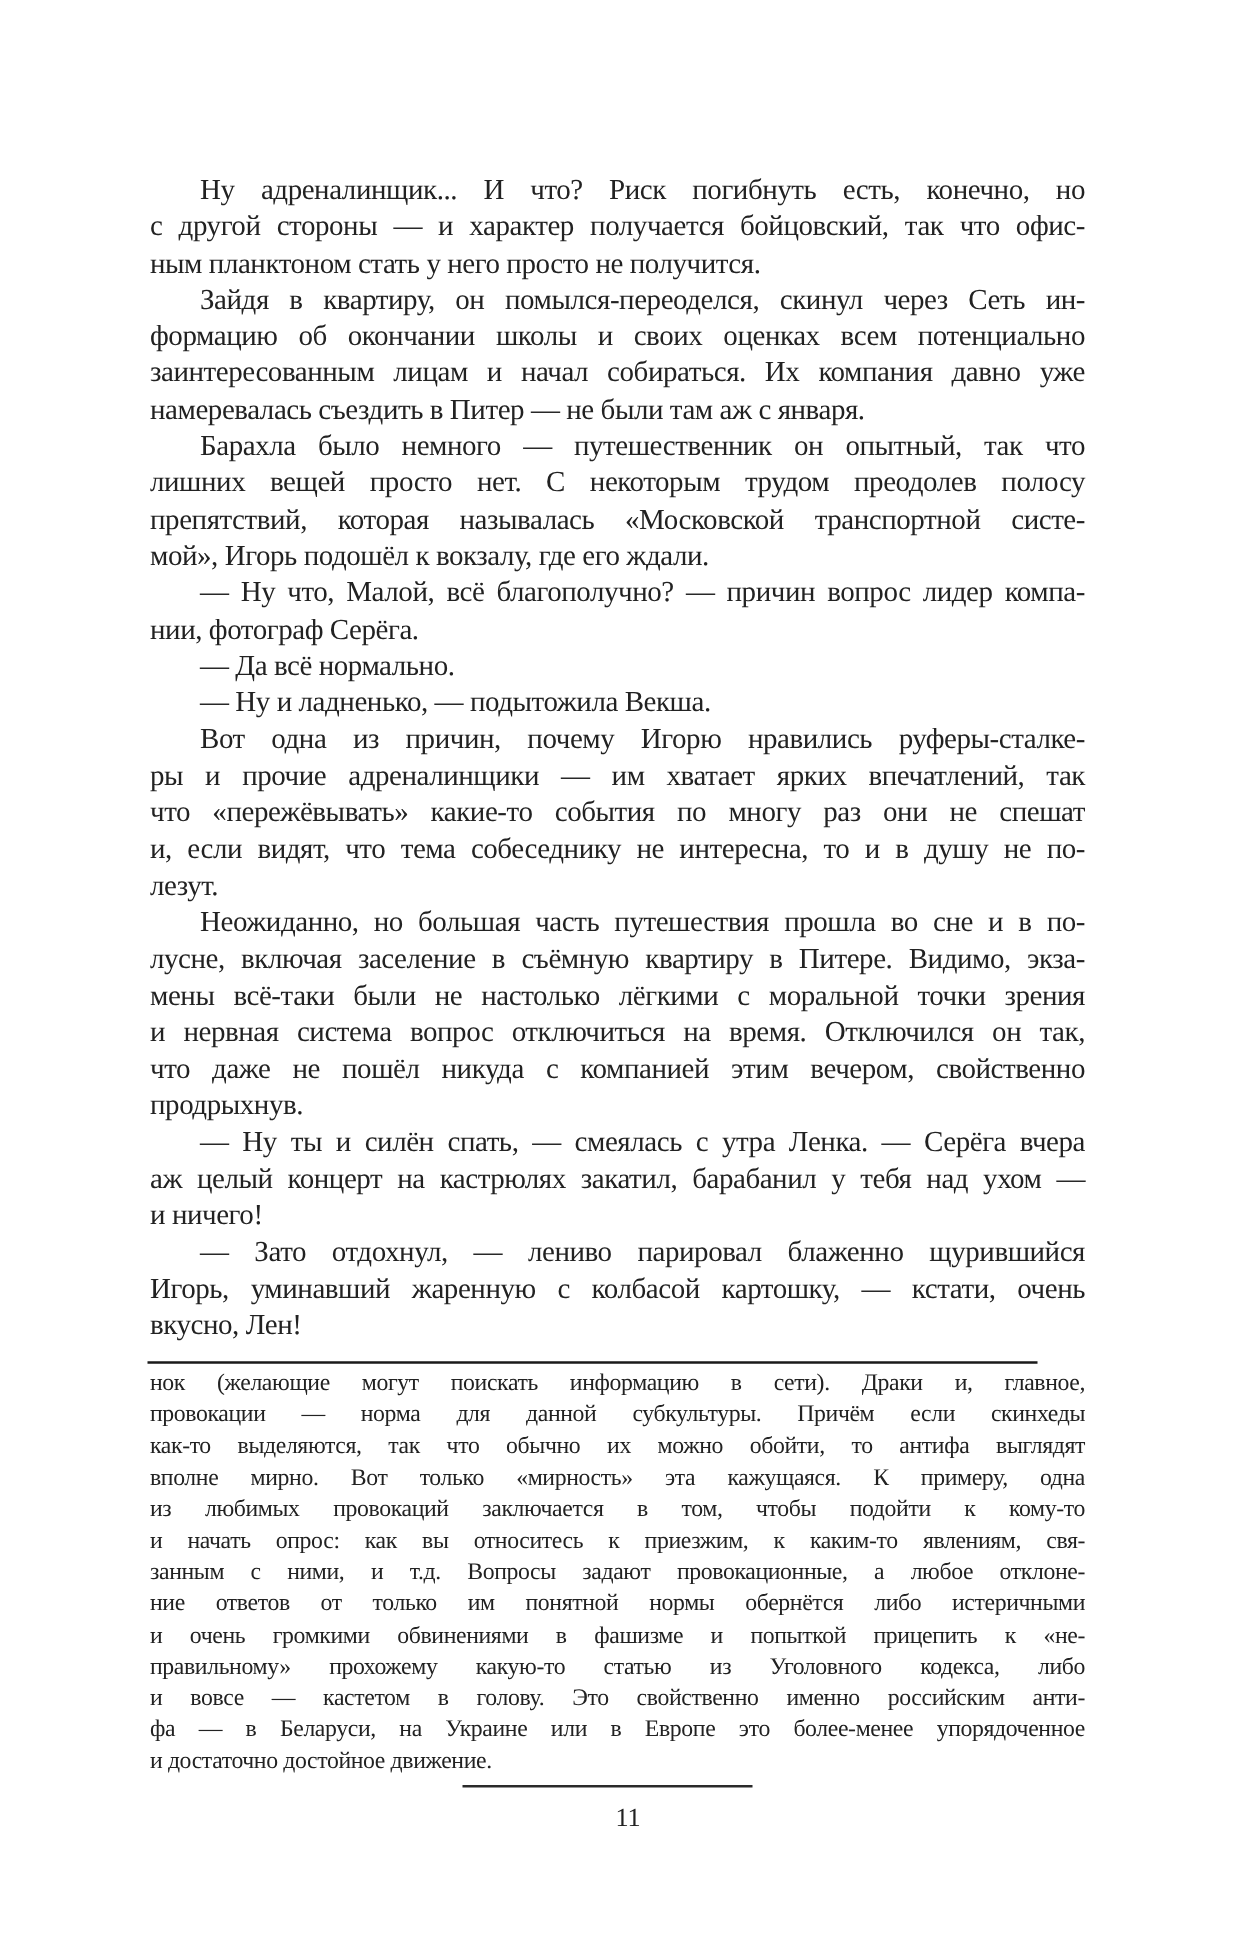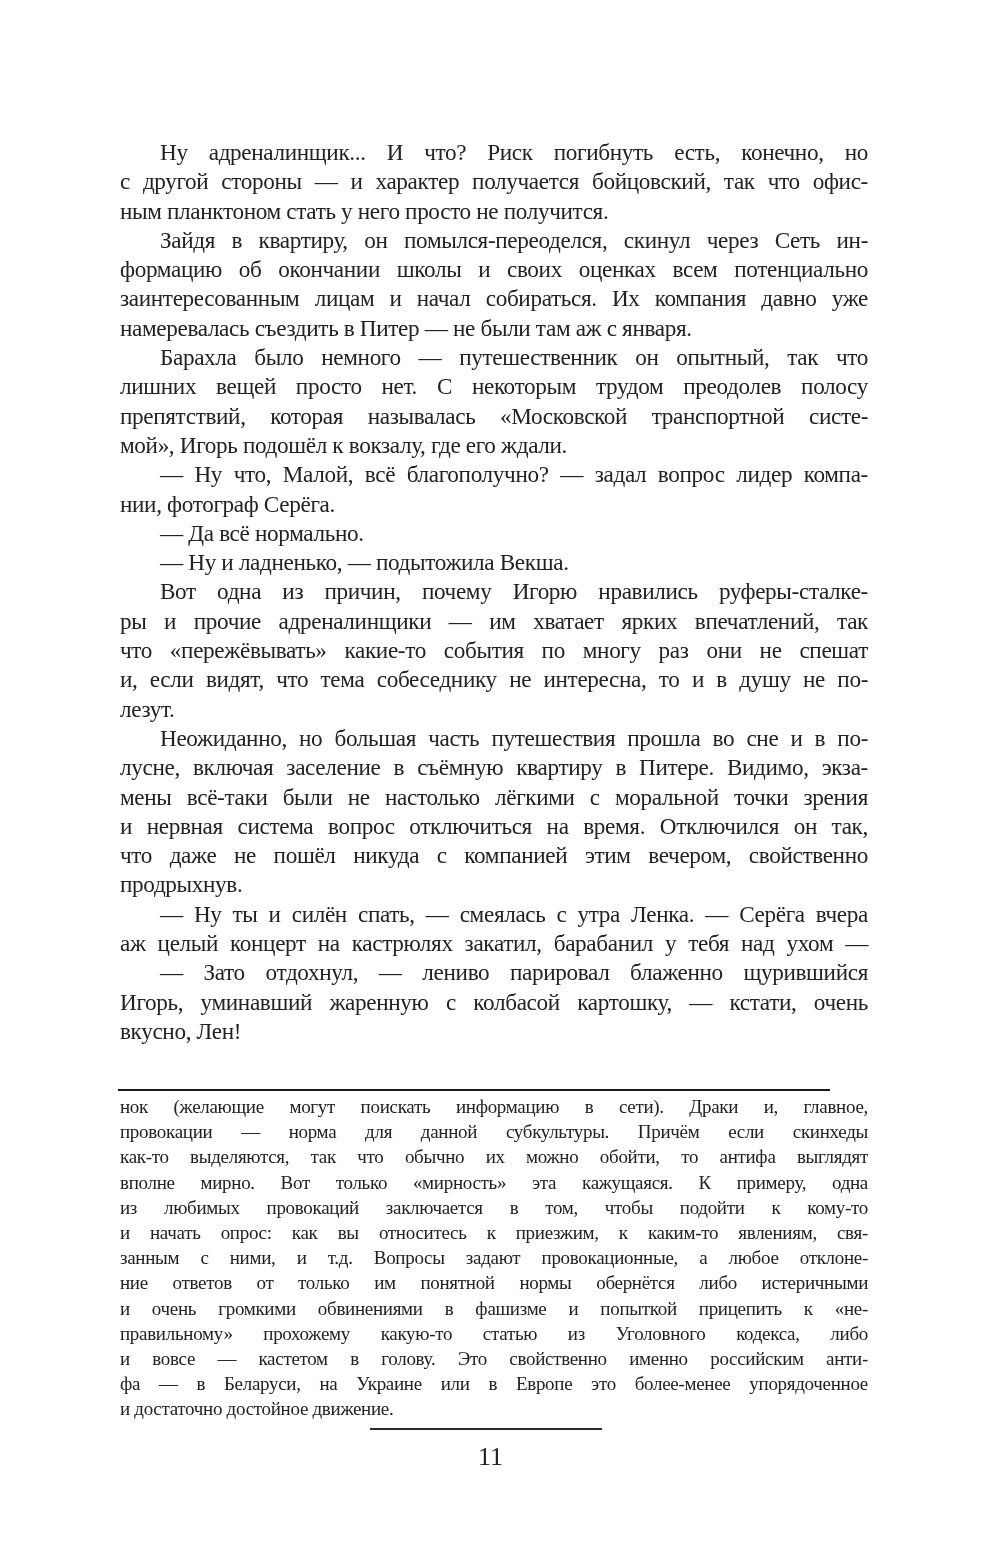"— Ну что, Малой, всё" span.line { text: задал -> причин }
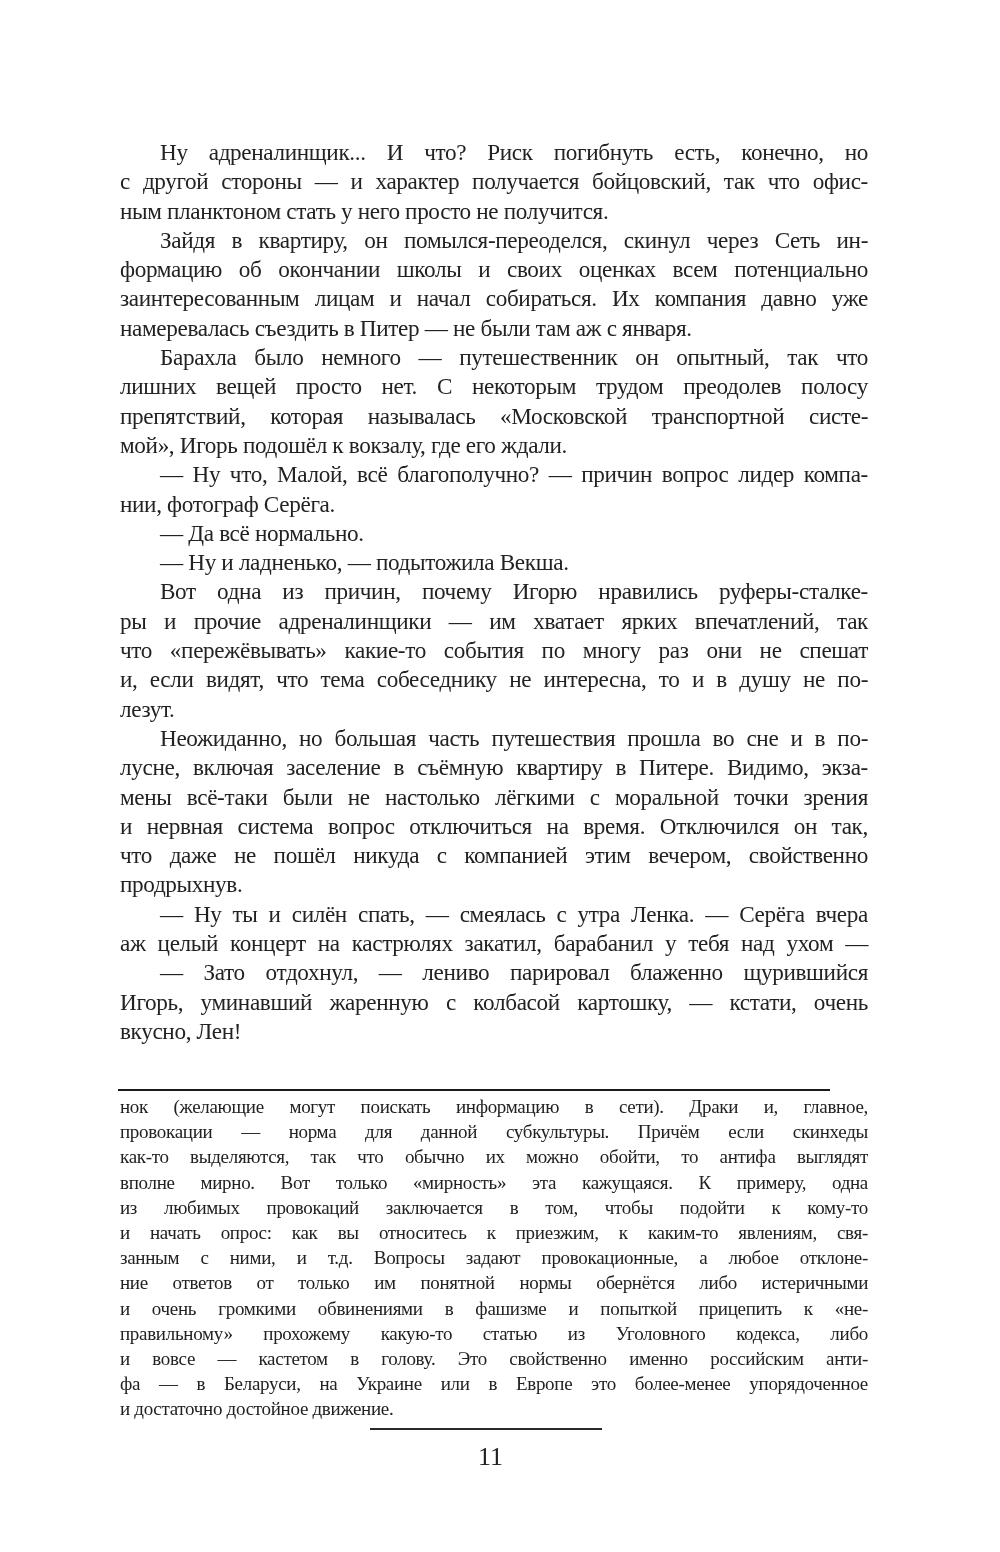"и ничего!" span.line { html: none -> <span>и ничего!</span> }
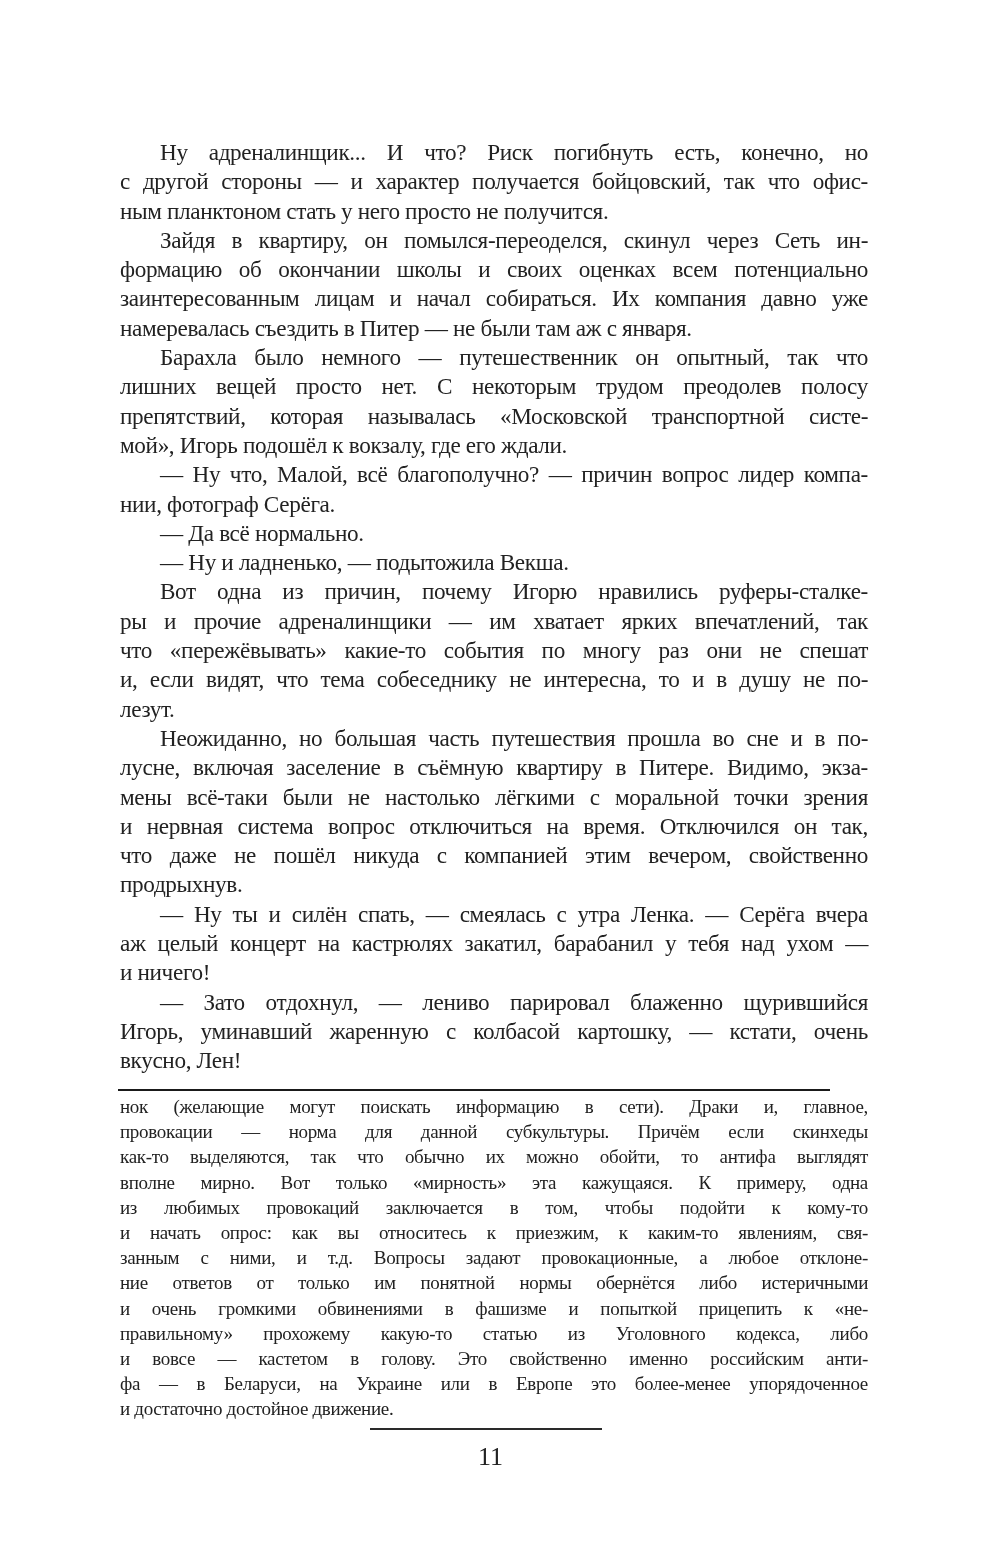"11" .page-number { font-size: 26px -> 21px; left: 4px -> 16px }
